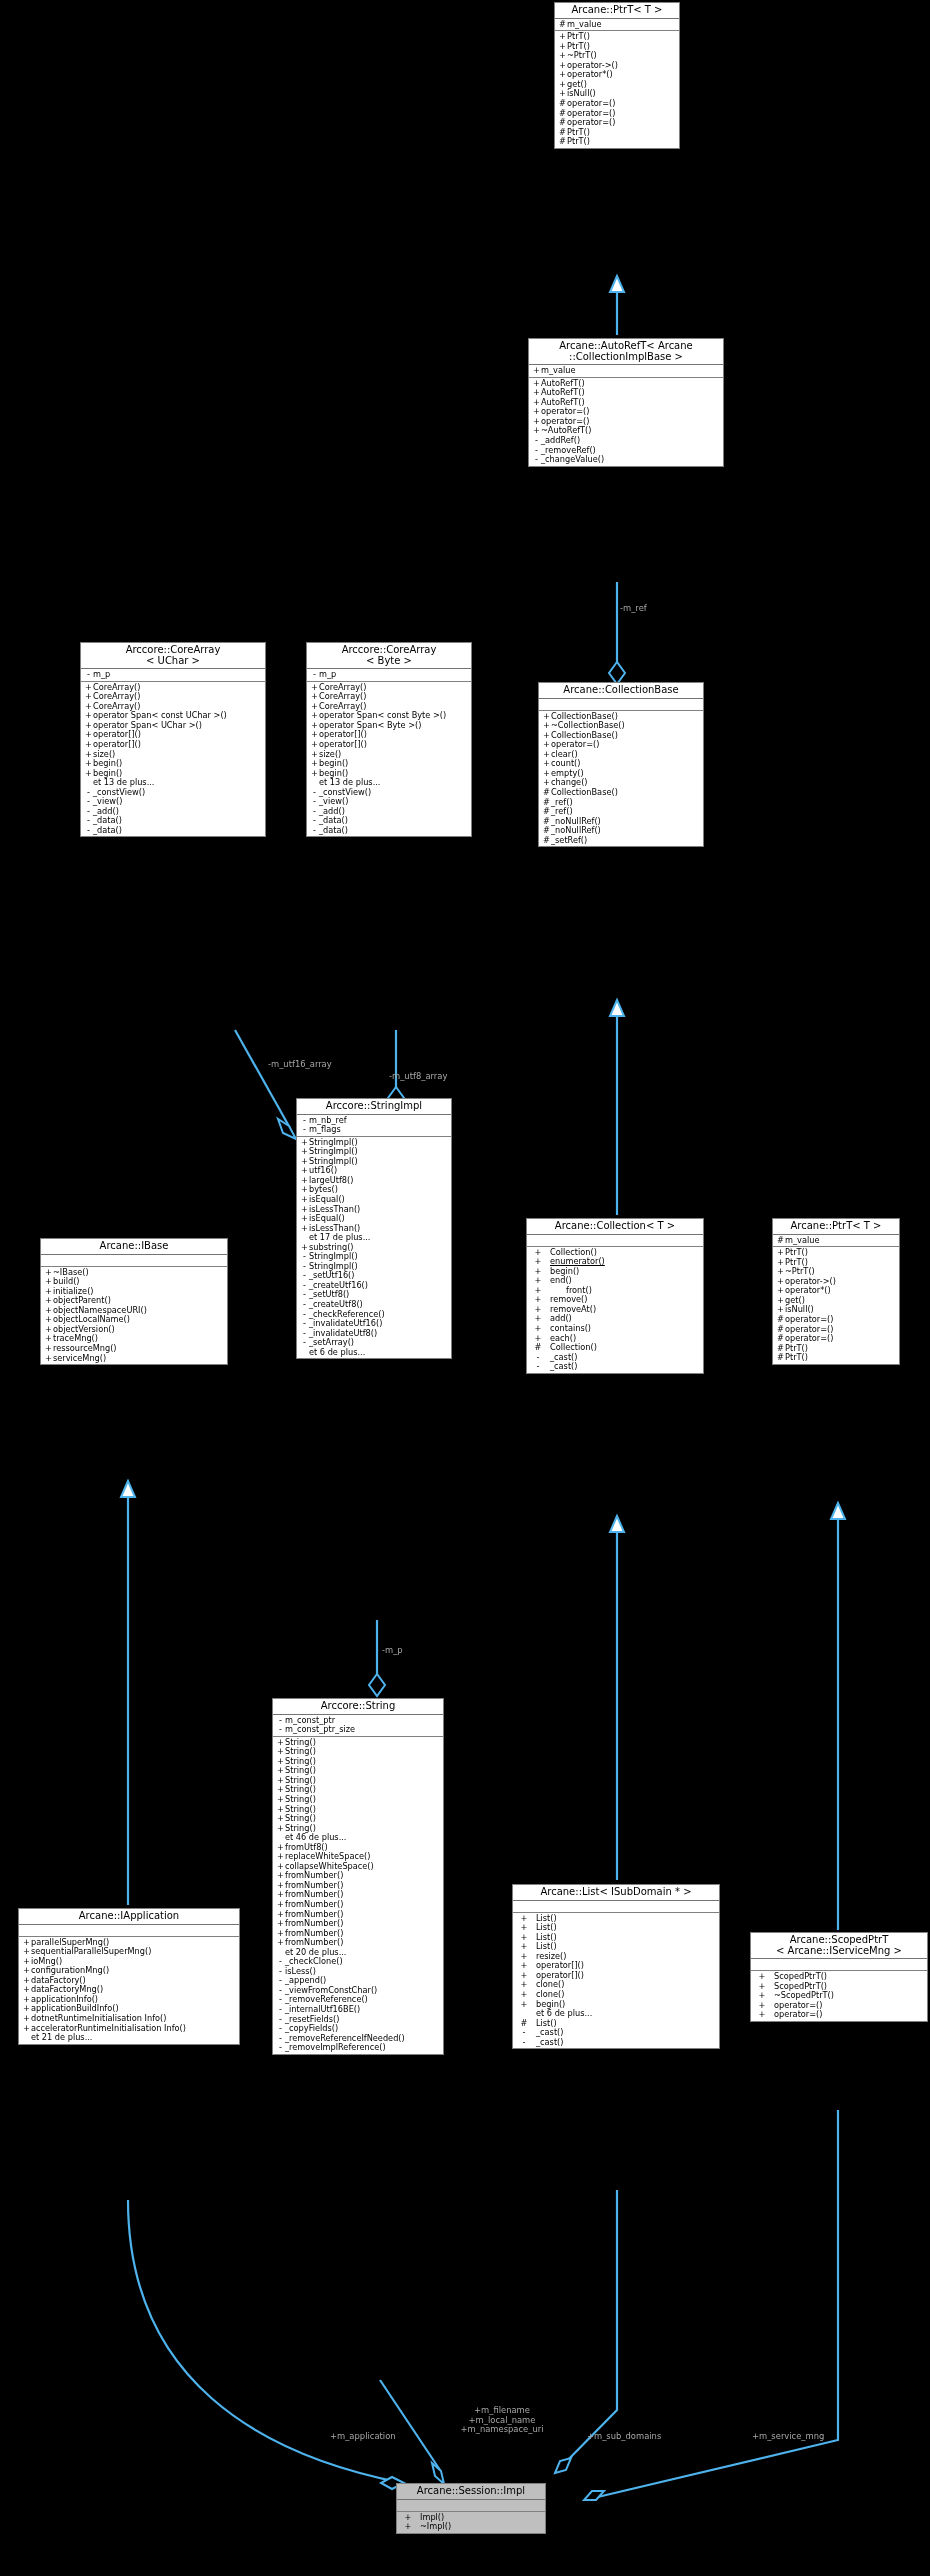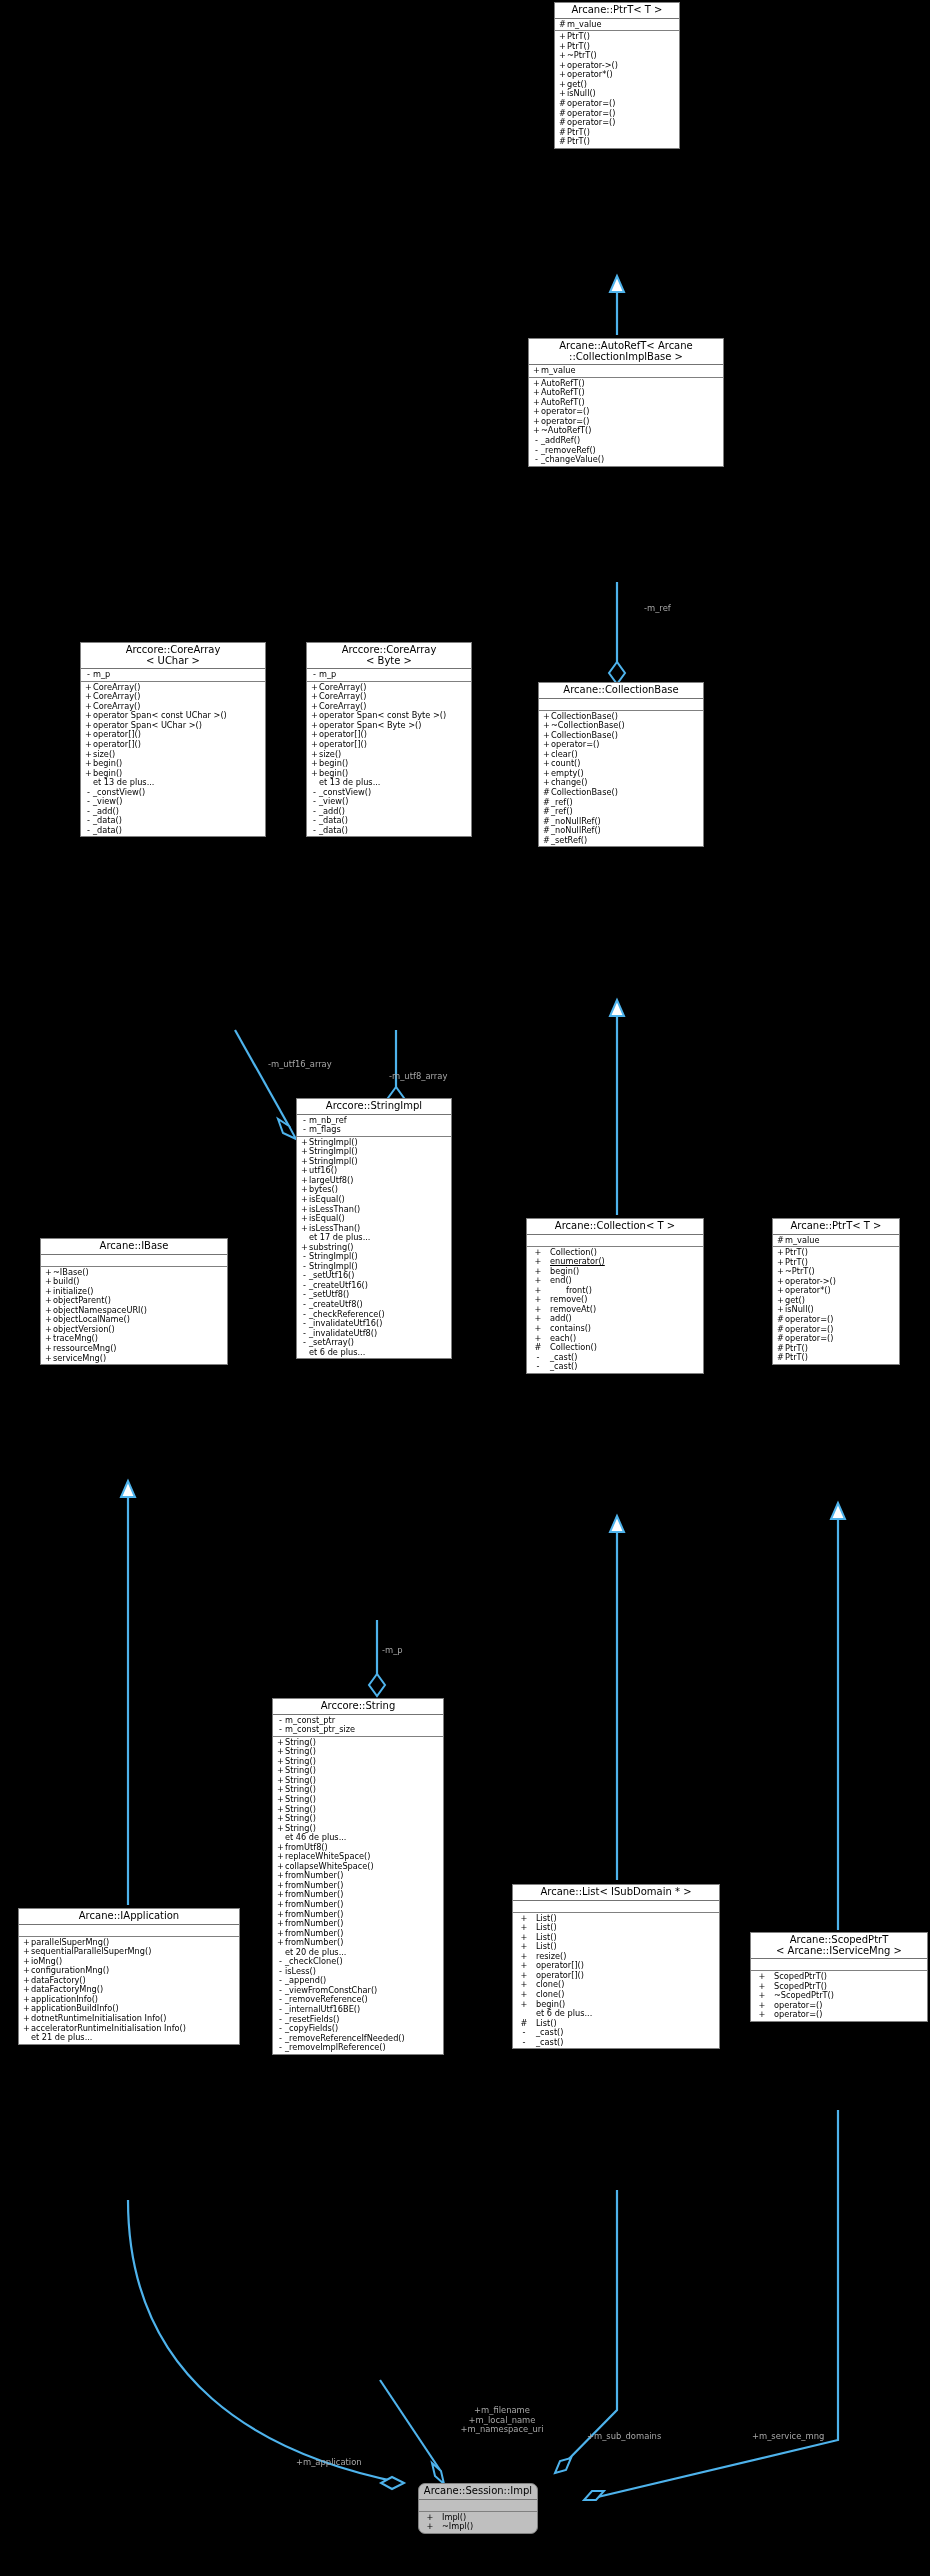"-m_ref" div.edgelabel { padding-left: 24px -> none }
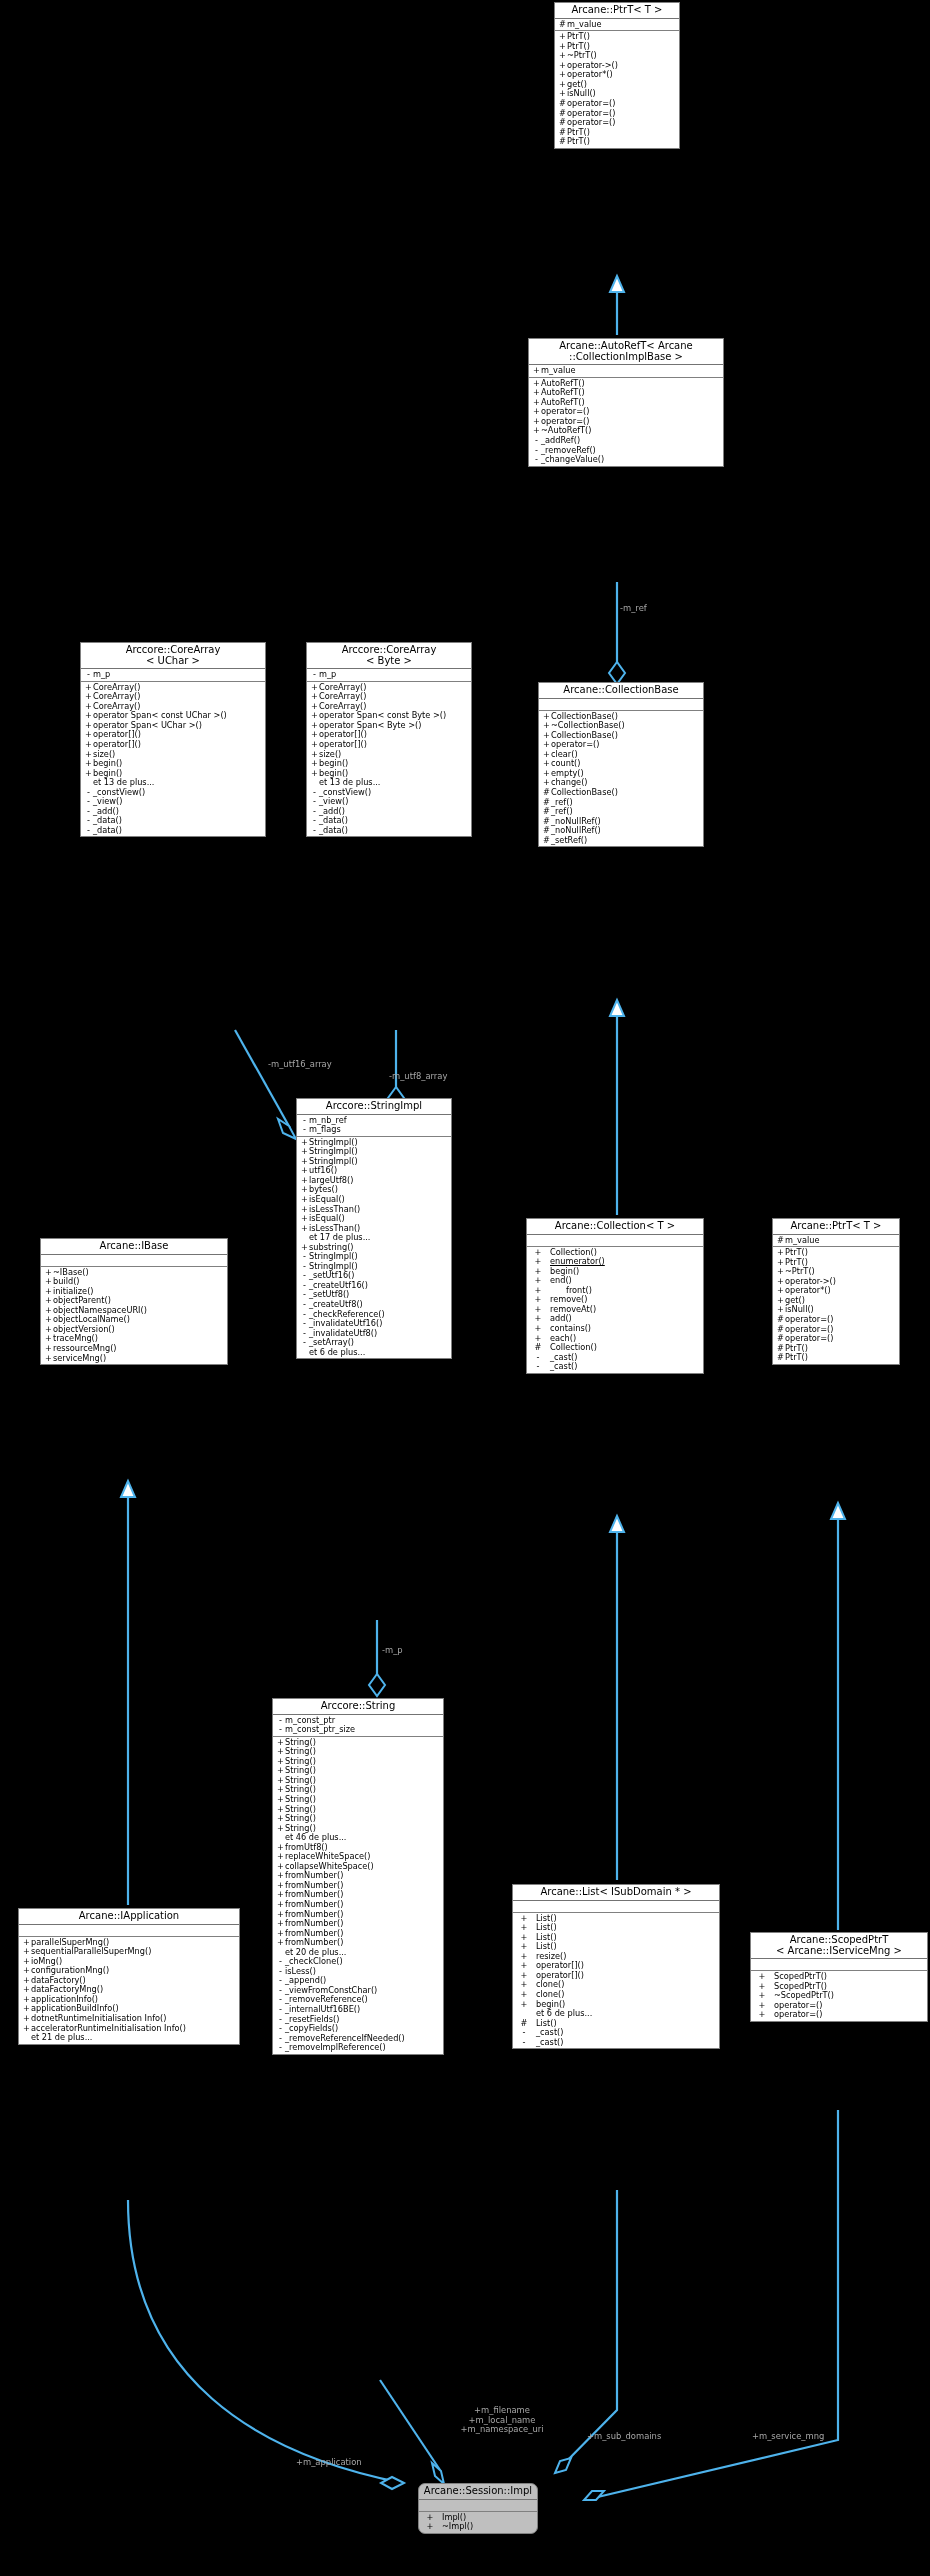"+m_application" div.edgelabel { left: 296px -> 330px; margin-top: 26px -> none }
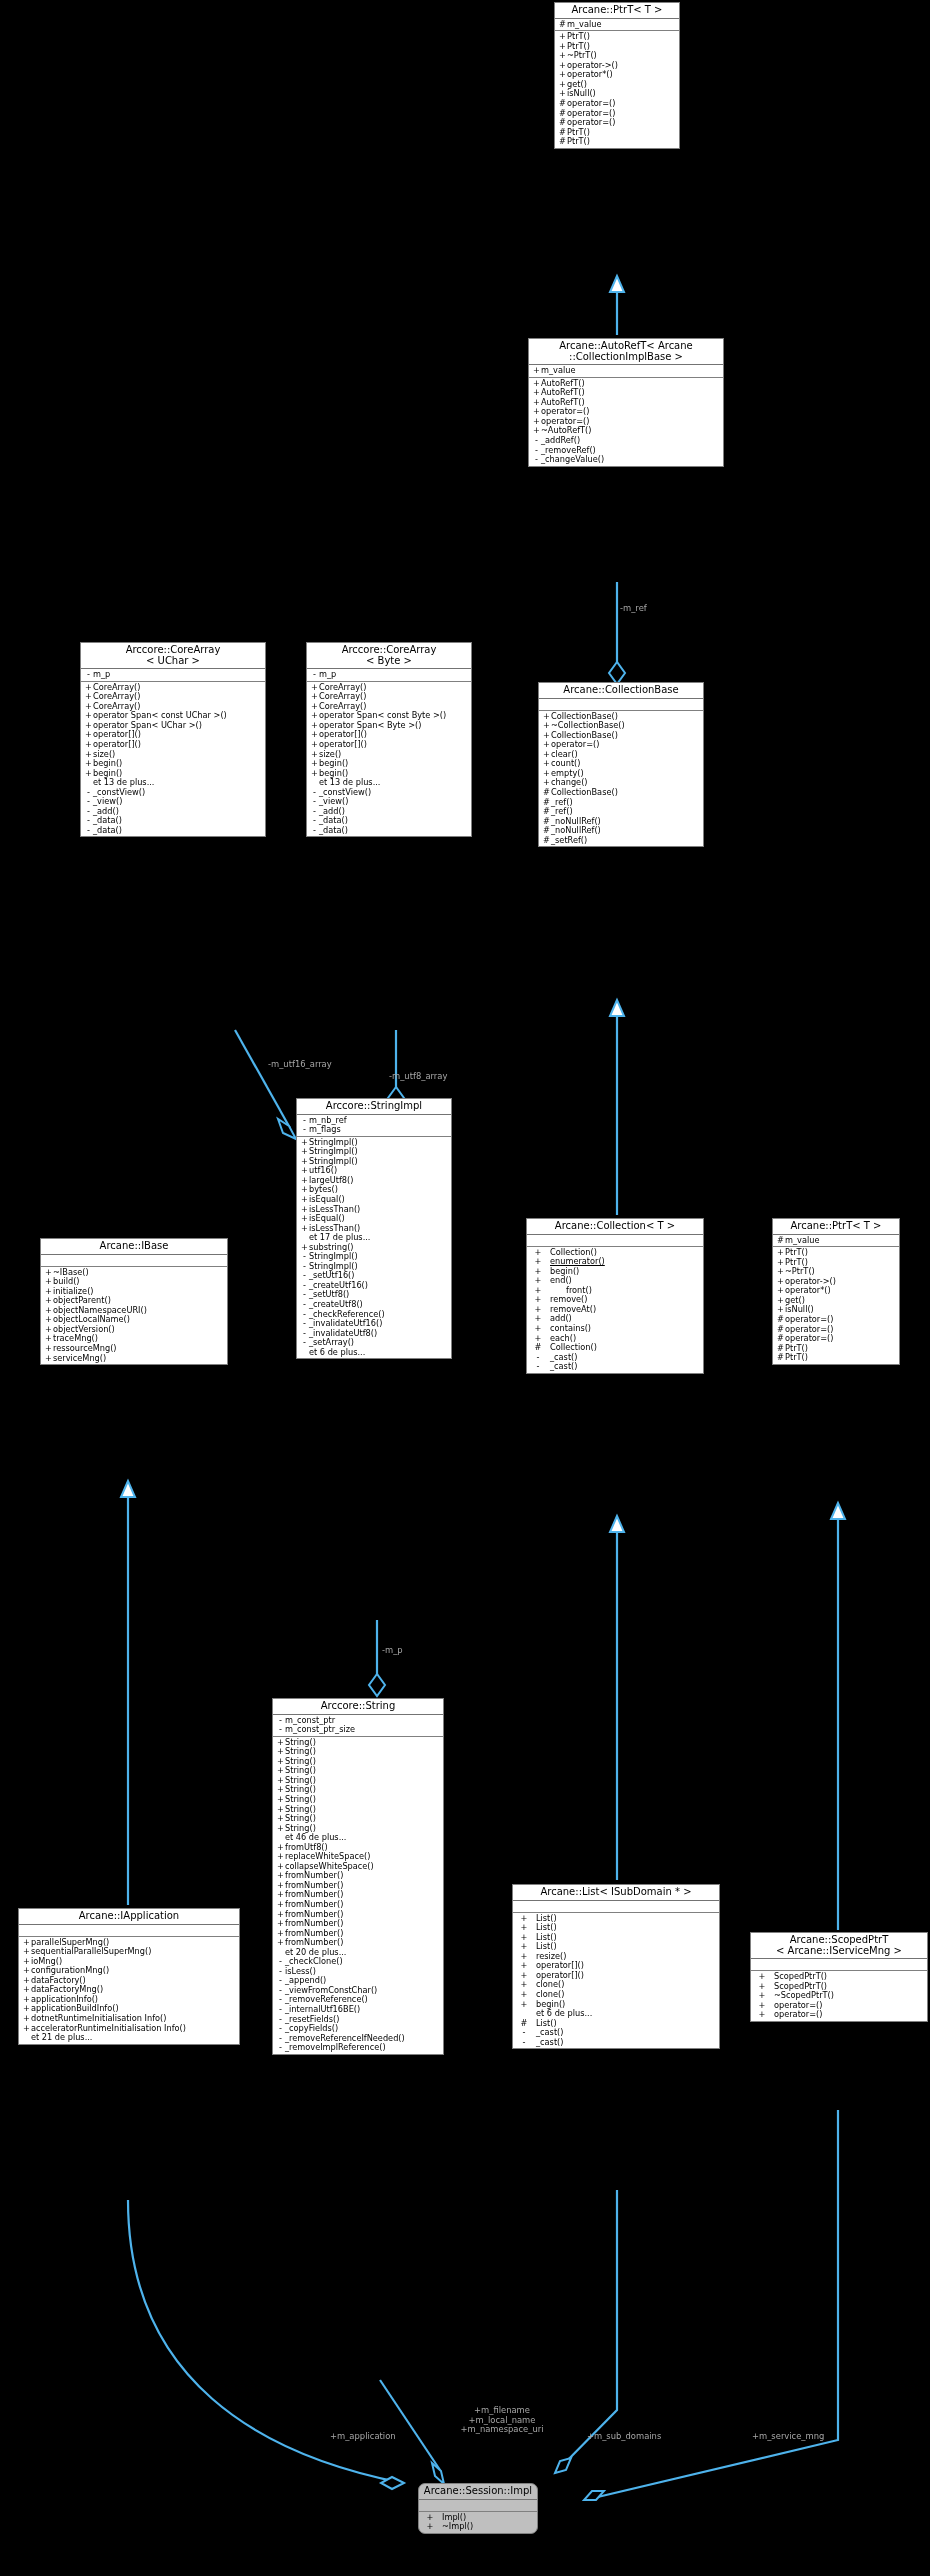"Arcane::Session::Impl" div.node { border-radius: 7px -> none; left: 418px -> 396px; width: 120px -> 150px }
